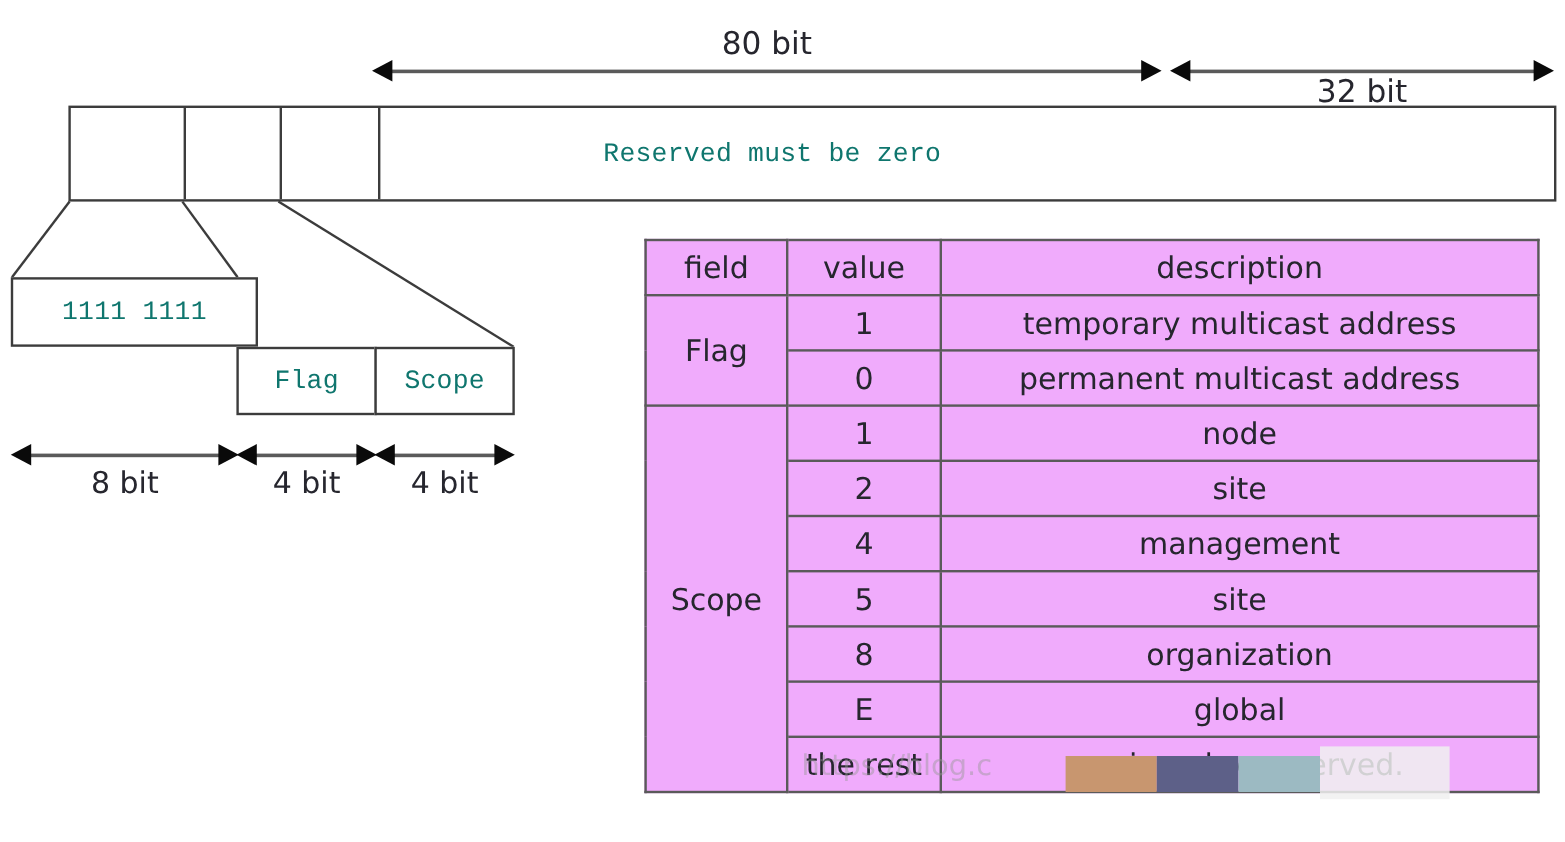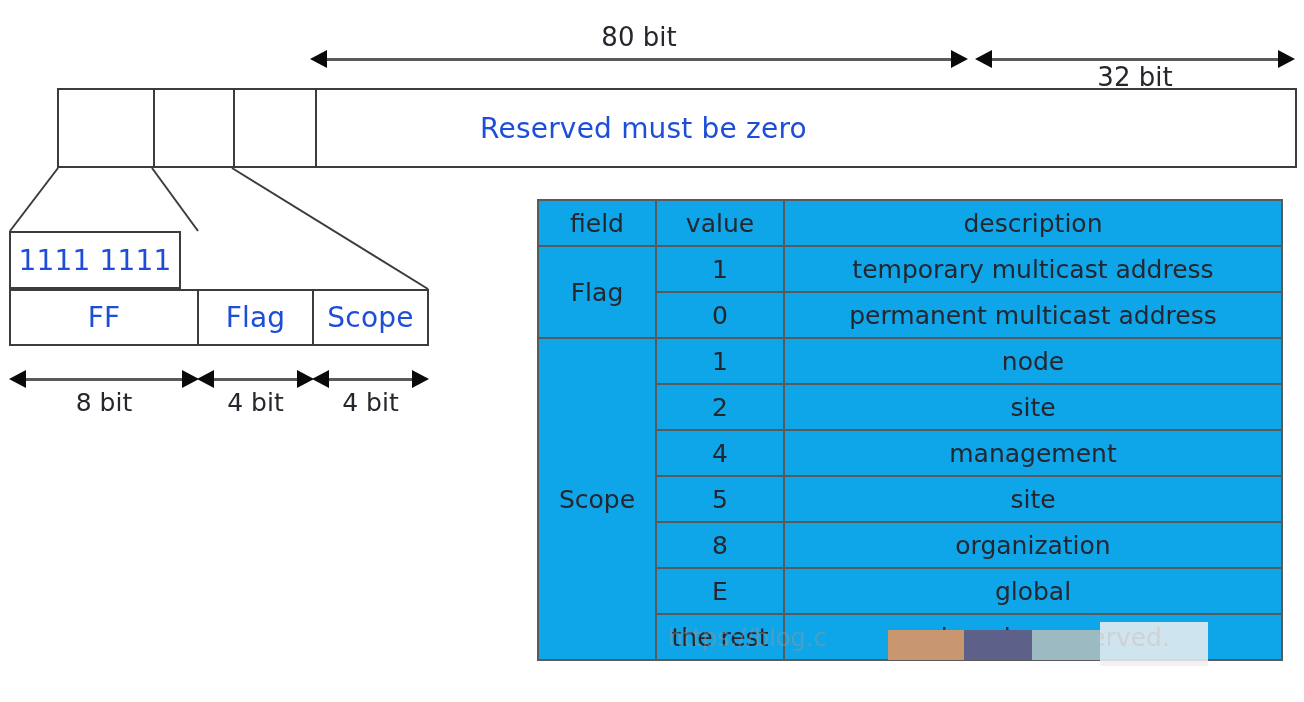"Reserved must be zero" .box-label { color: #1d4ed8 -> #0f766e; font-family: none -> Liberation Mono, monospace; font-size: 28px -> 22px }
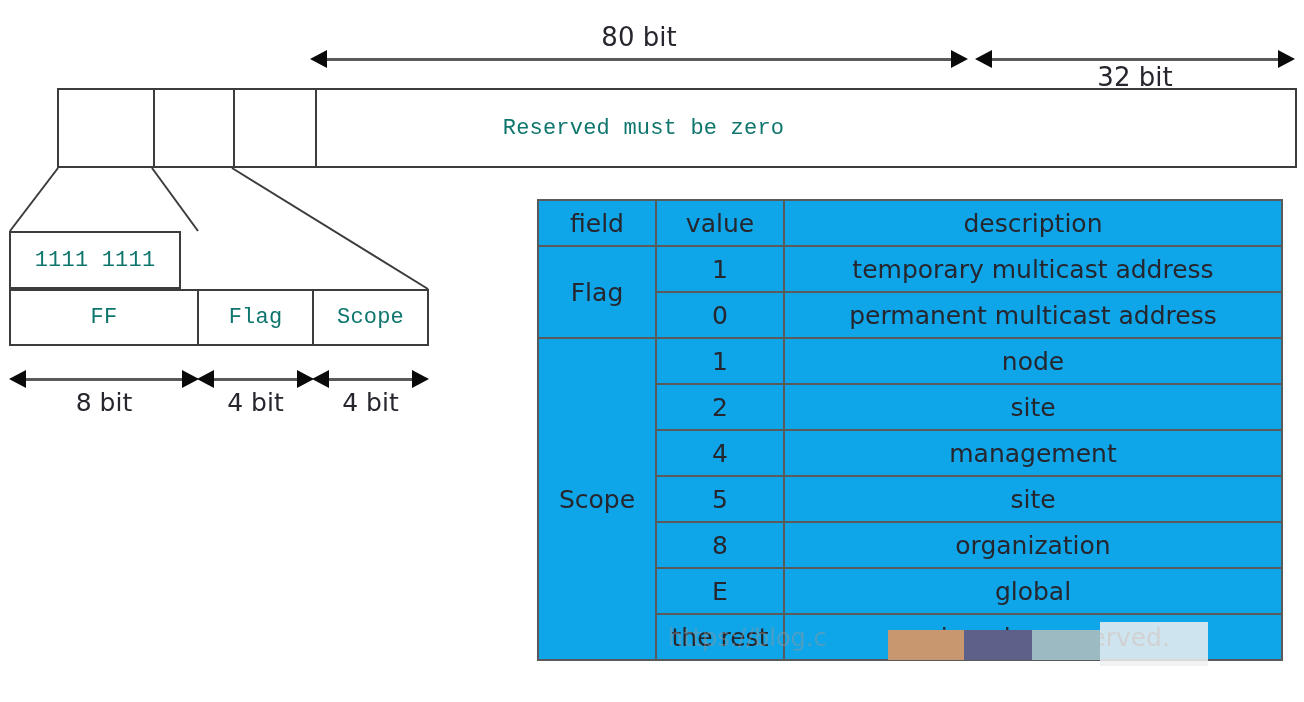"field" #attr-table { background: #0ea5e9 -> #f0abfc }
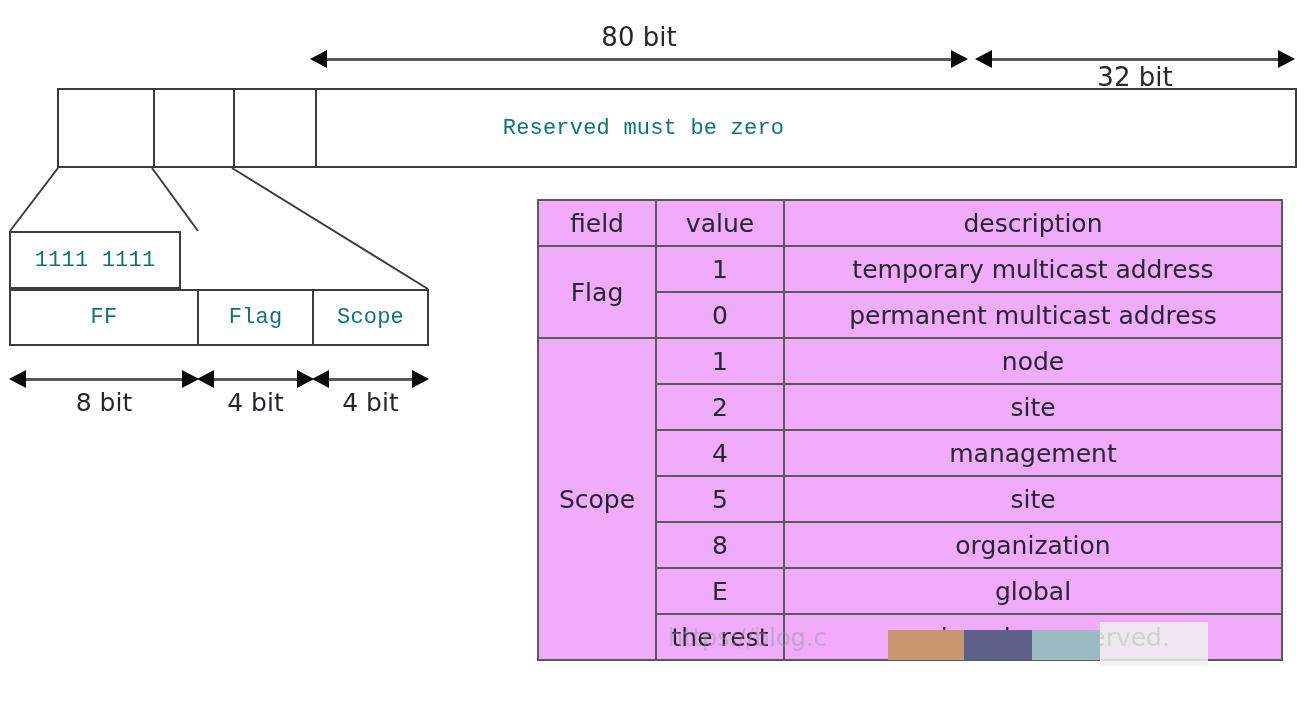"1111 1111" #ff-bits { width: 172px -> 206px }
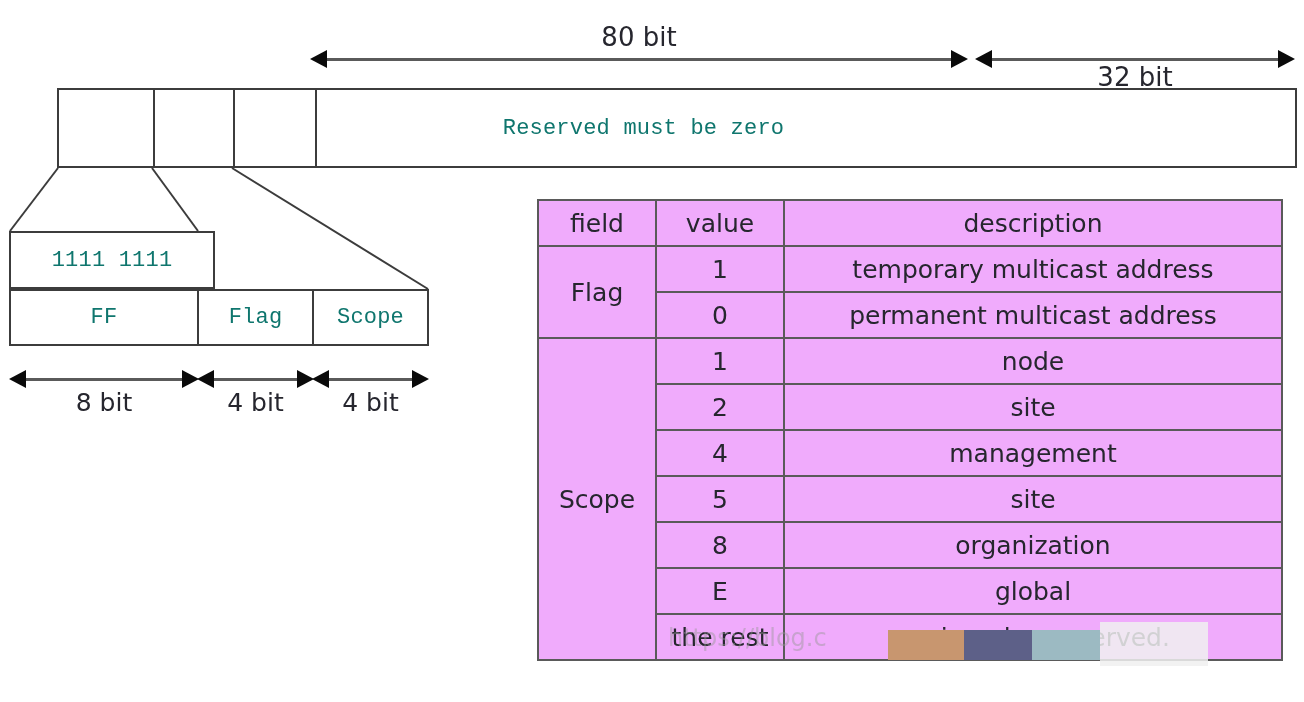"FF" div.abs { html: <div> <span>FF</span> </div> -> none }
